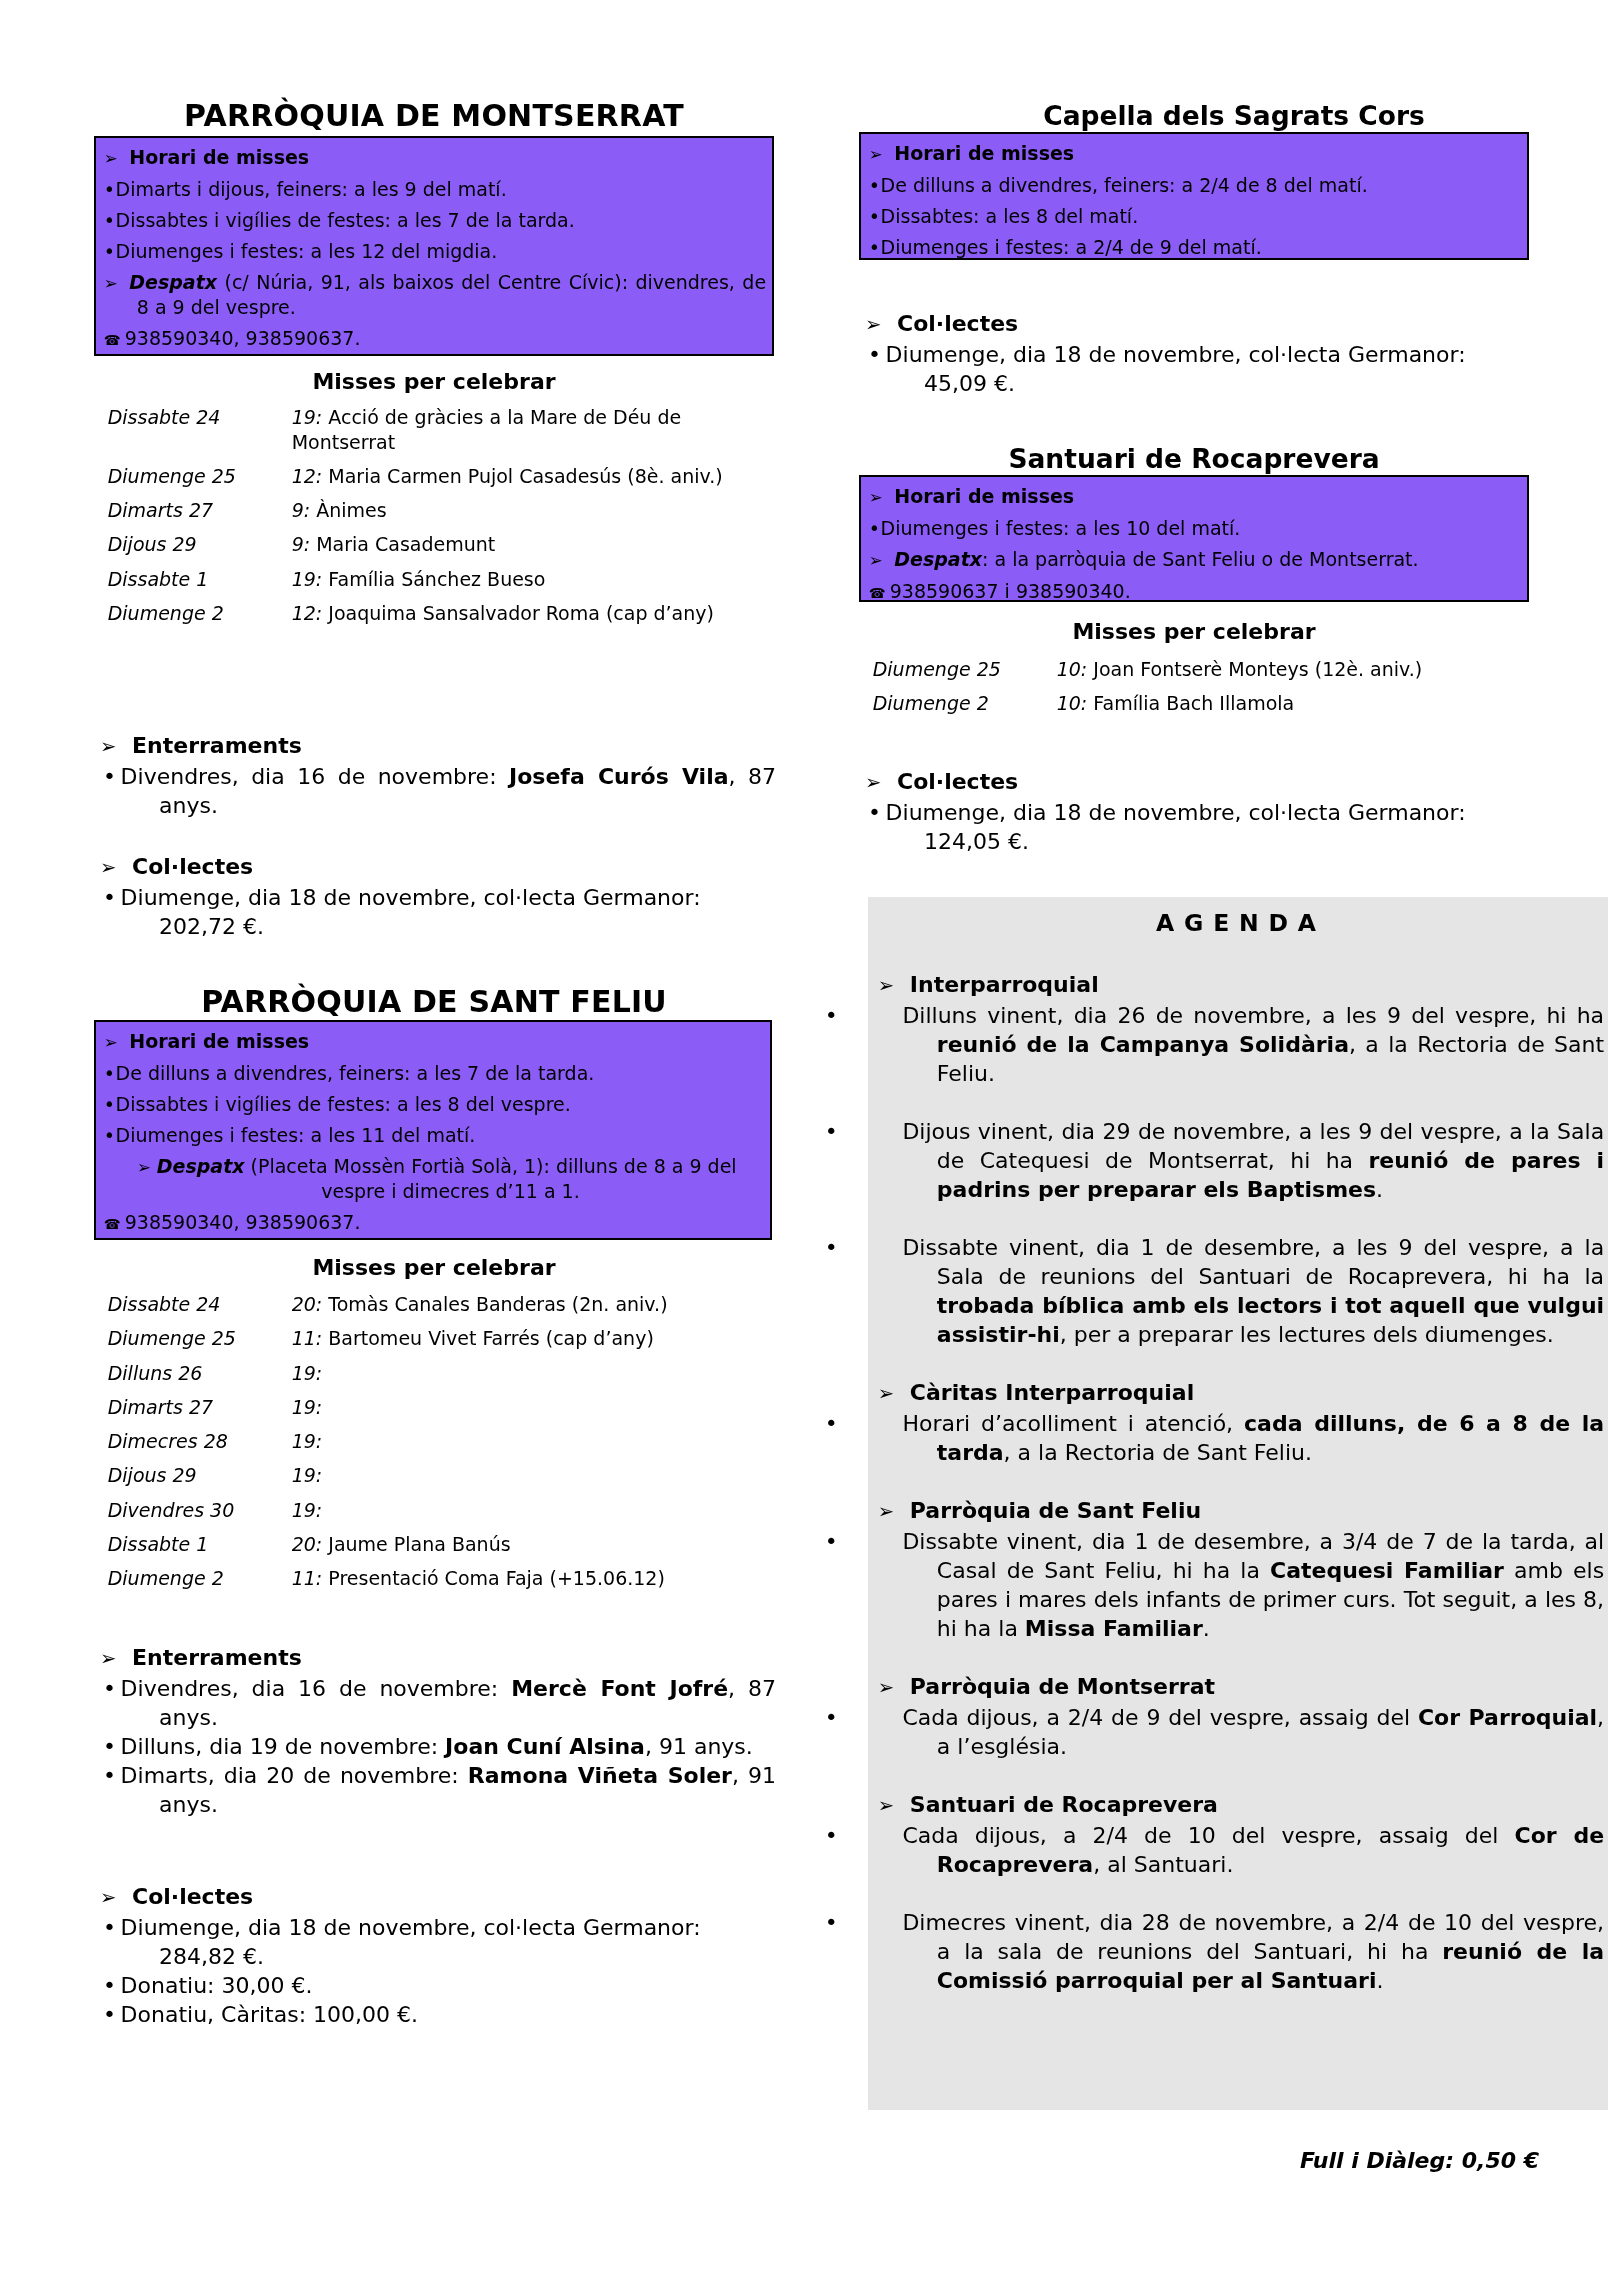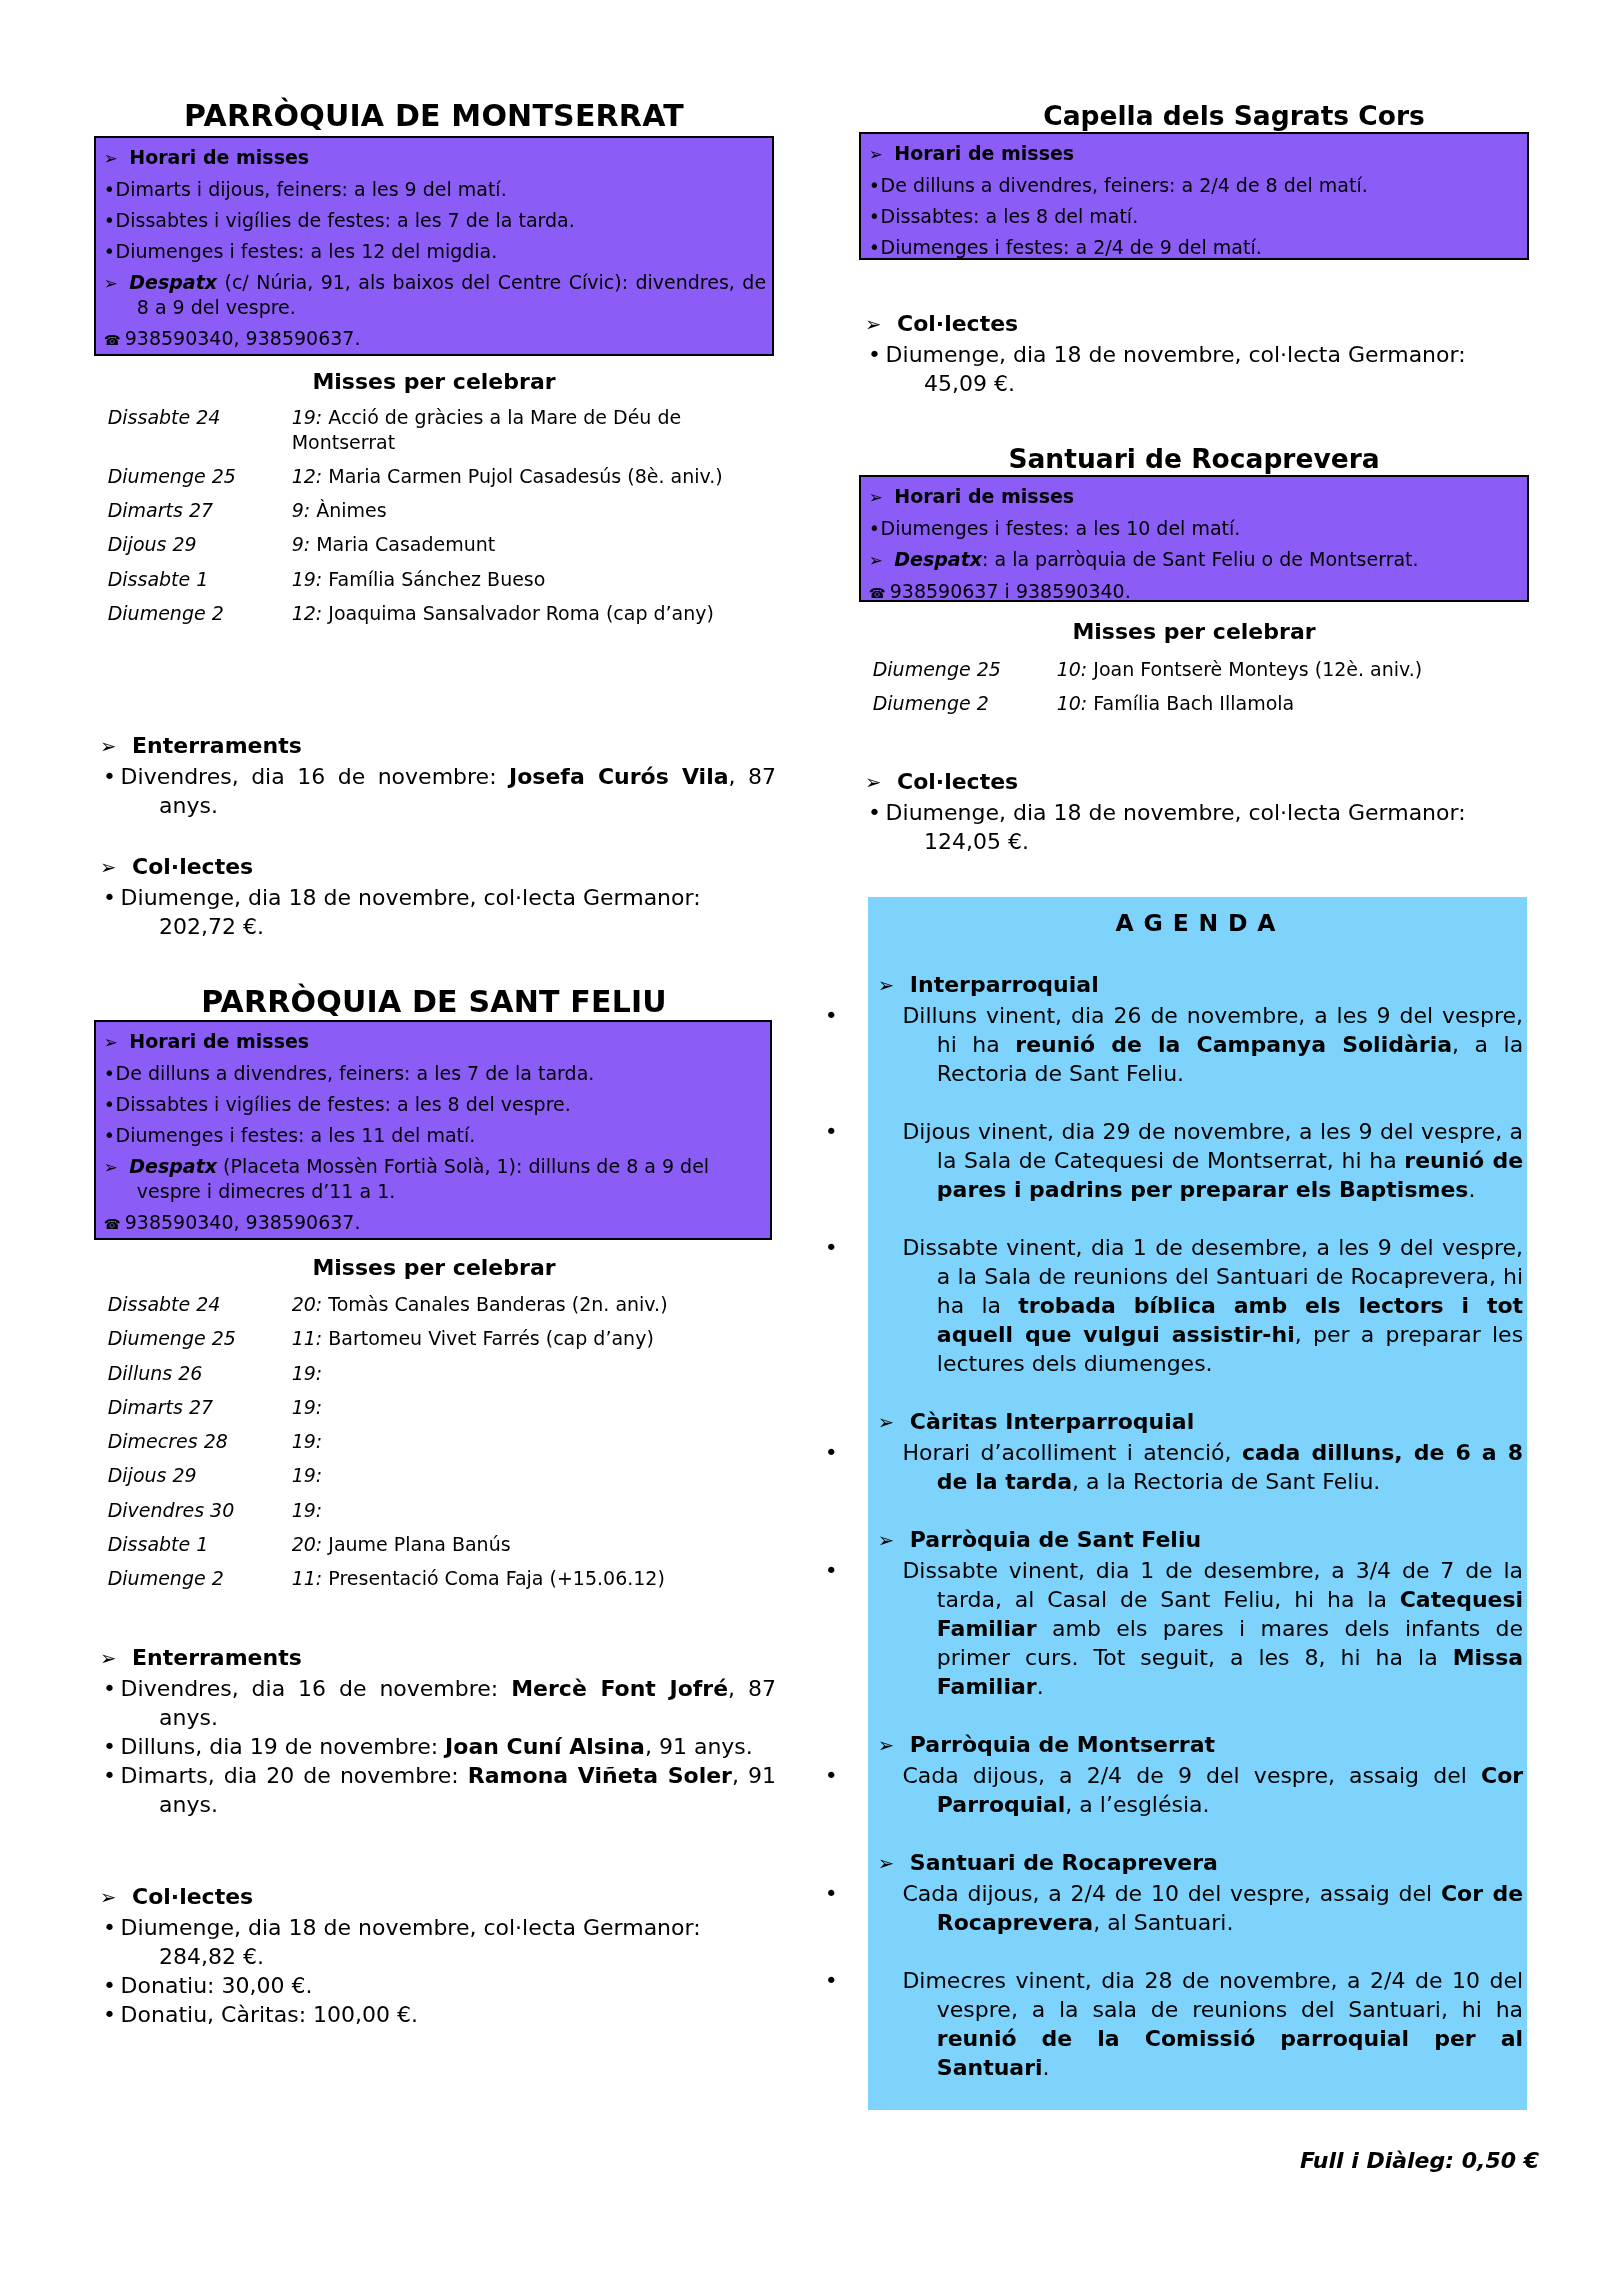"AGENDA" .agenda { background: #7dd3fc -> #e5e5e5; width: 659px -> 740px }
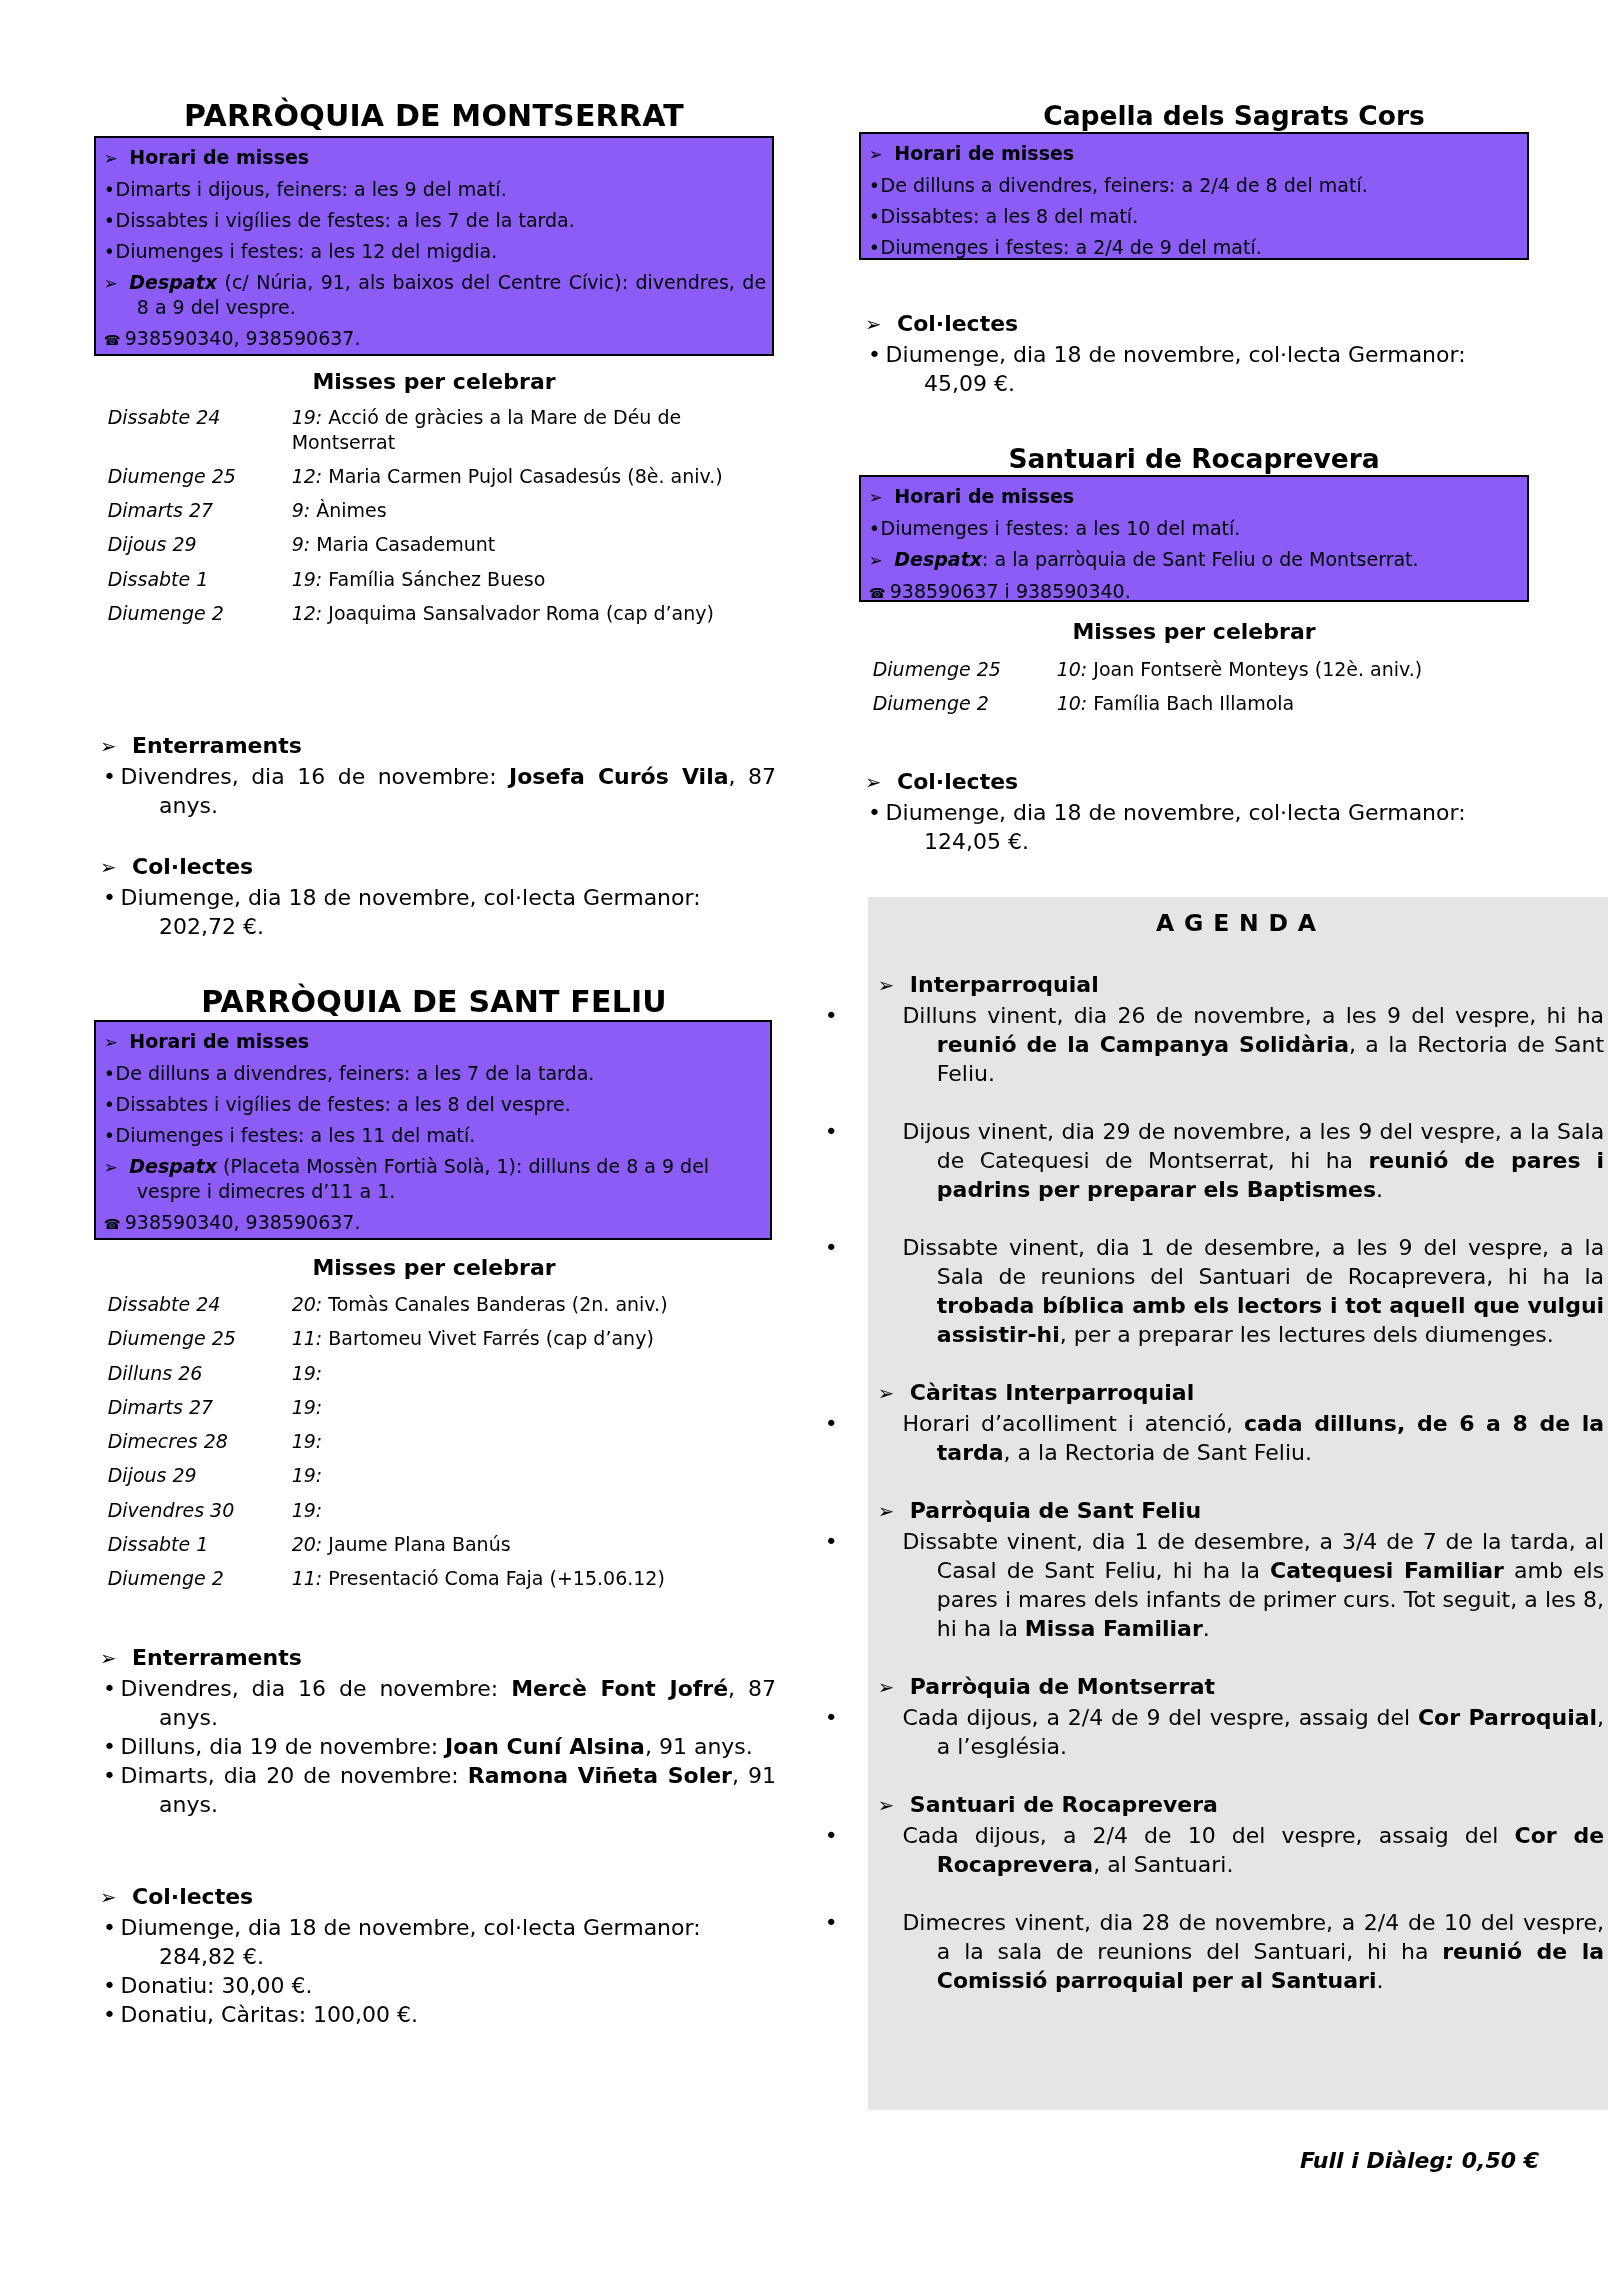"➢ Despatx (Placeta Mossèn Fortià" div.line { text-align: none -> center }
